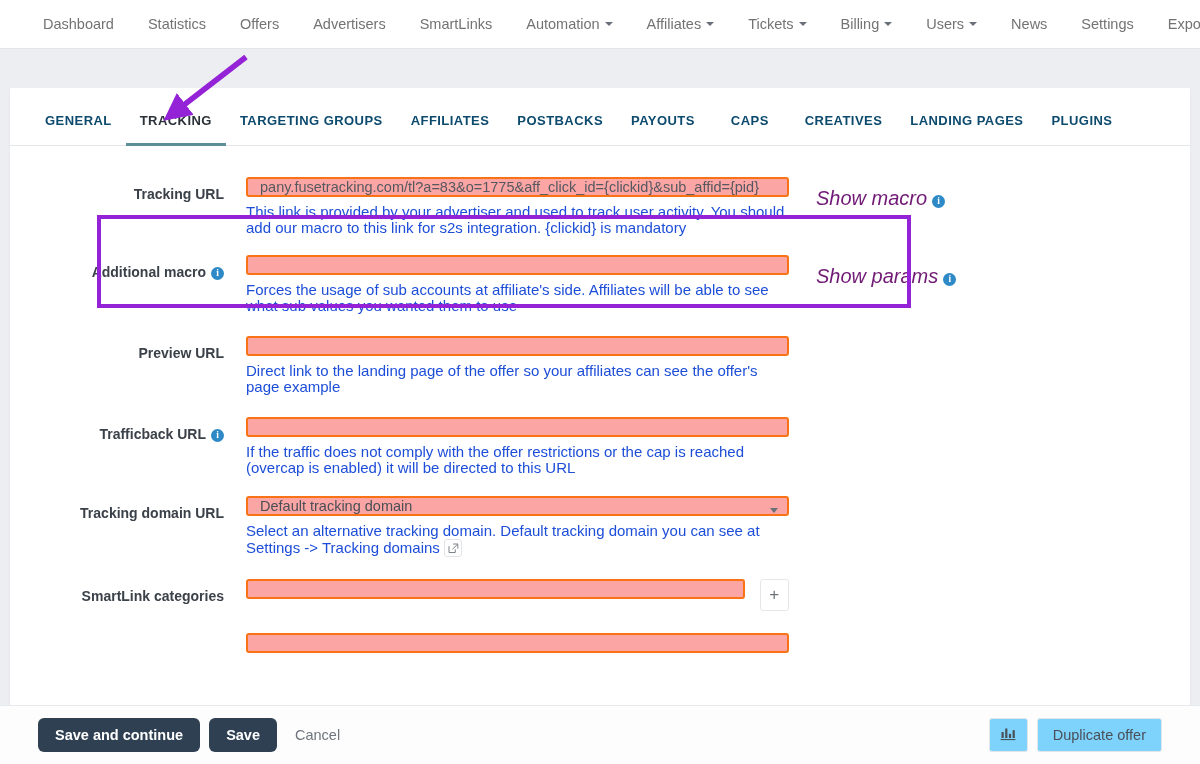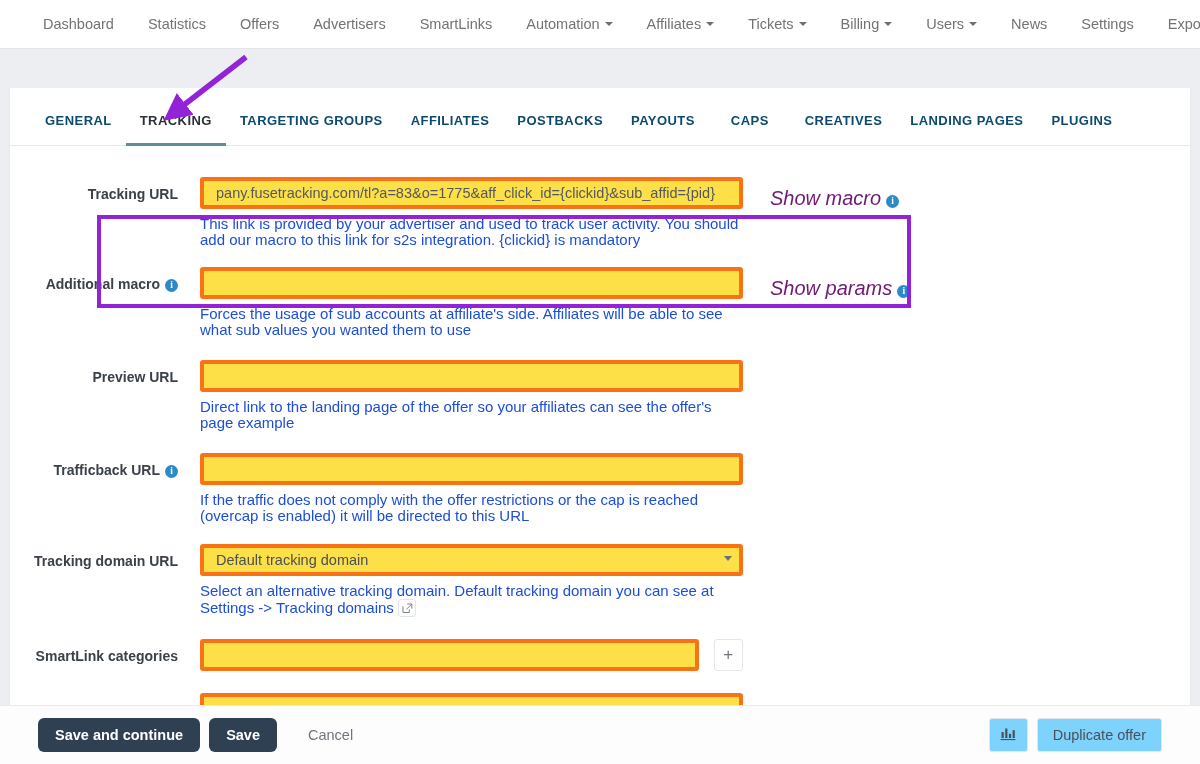"Tracking URL" .row { padding-left: none -> 46px }
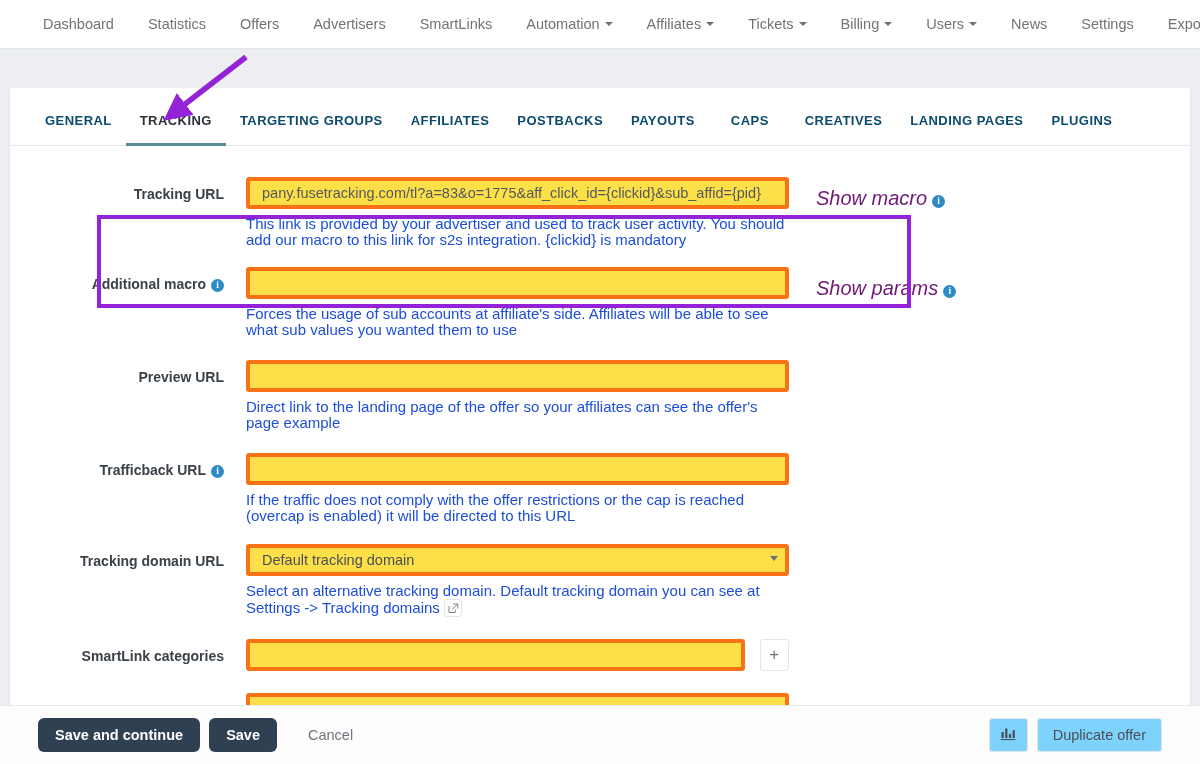"pany.fusetracking.com/tl?a=83&o=1775&aff" .inp { background: #fde047 -> #fca5a5; border: 4px solid #f97316 -> 2px solid #f97316; height: 32px -> 20px }
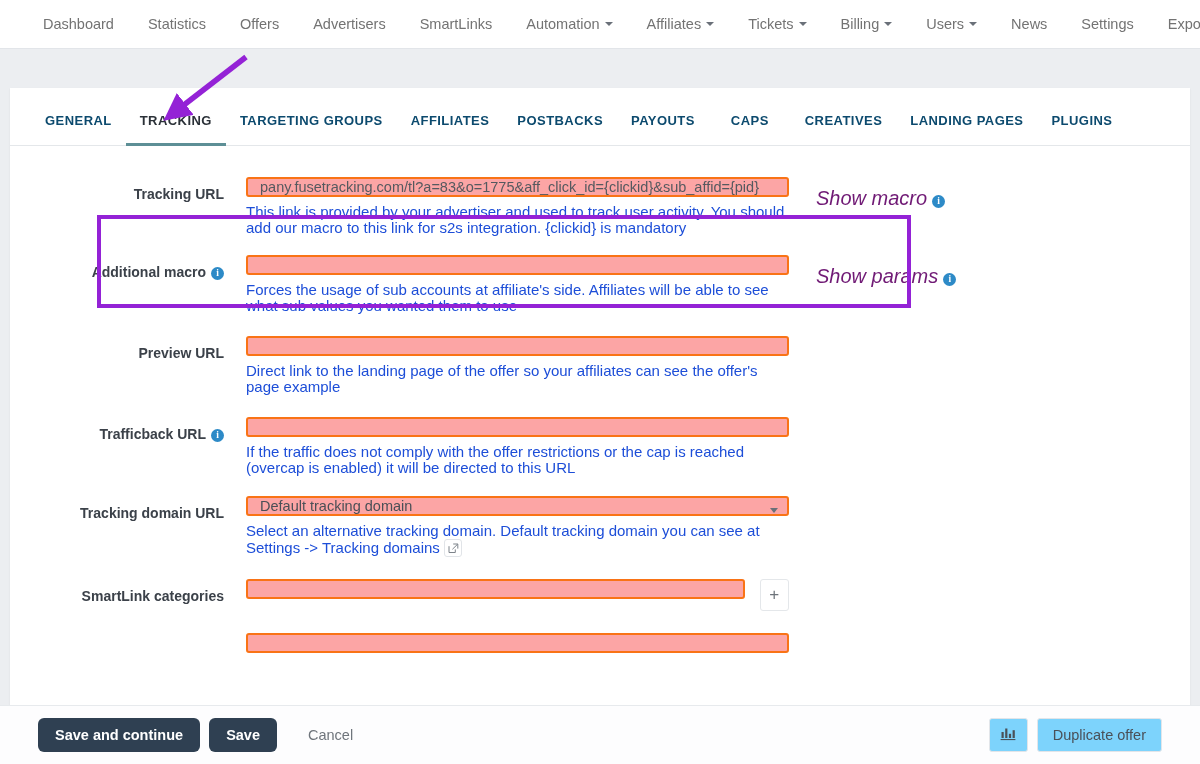"Cancel" .btn-link-cancel { margin-left: 22px -> 9px }
